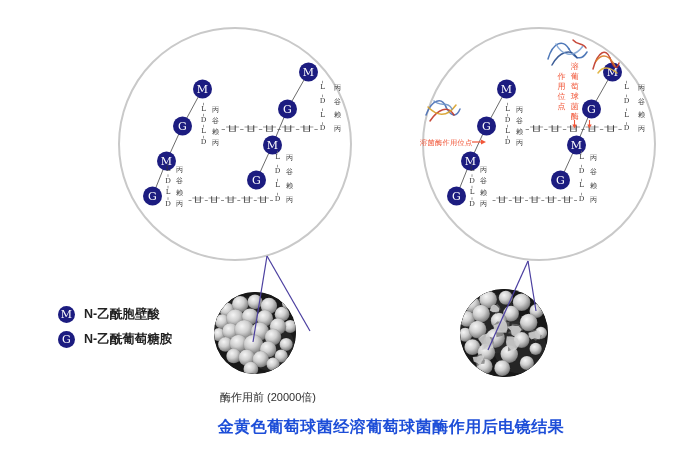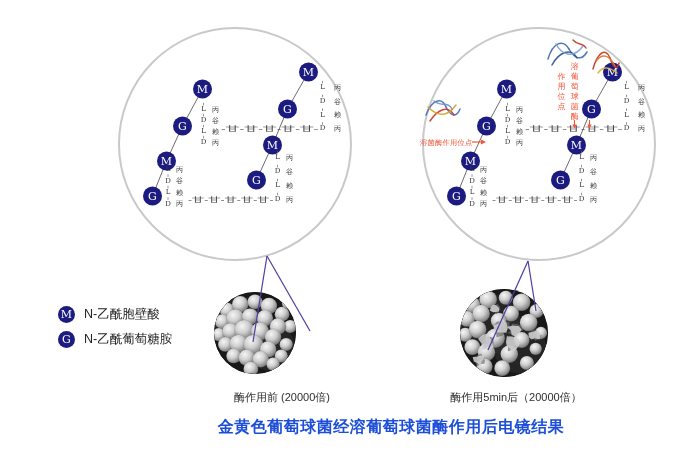"N-乙酰胞壁酸" .llabel { font-weight: none -> bold }
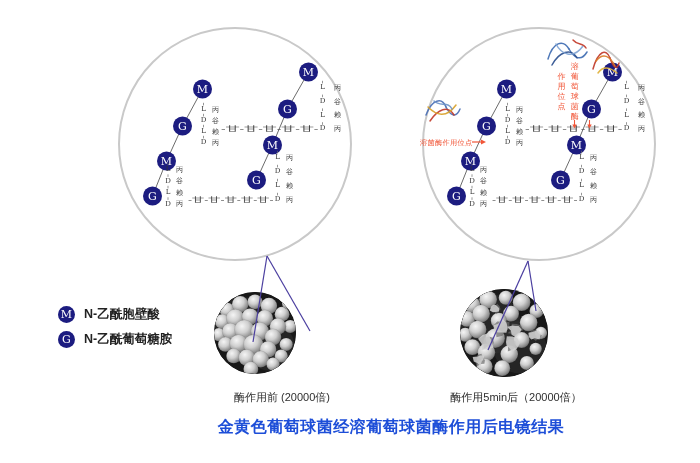"酶作用前 (20000倍)" #cap-before { left: 182px -> 168px }
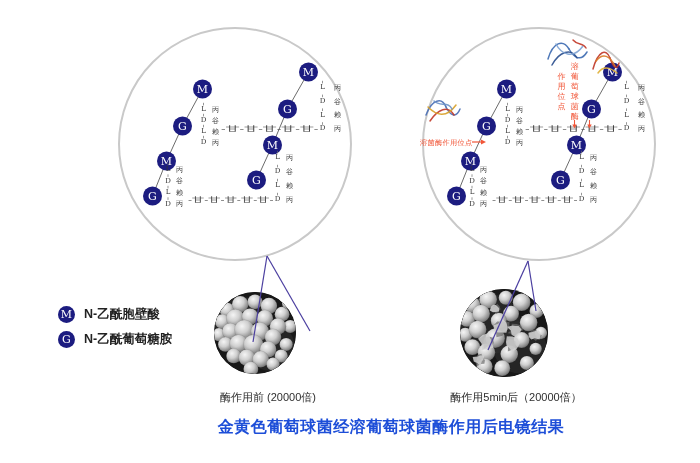"酶作用5min后（20000倍）" div.caption { html: <div>酶作用5min后（20000倍）</div> -> none }
